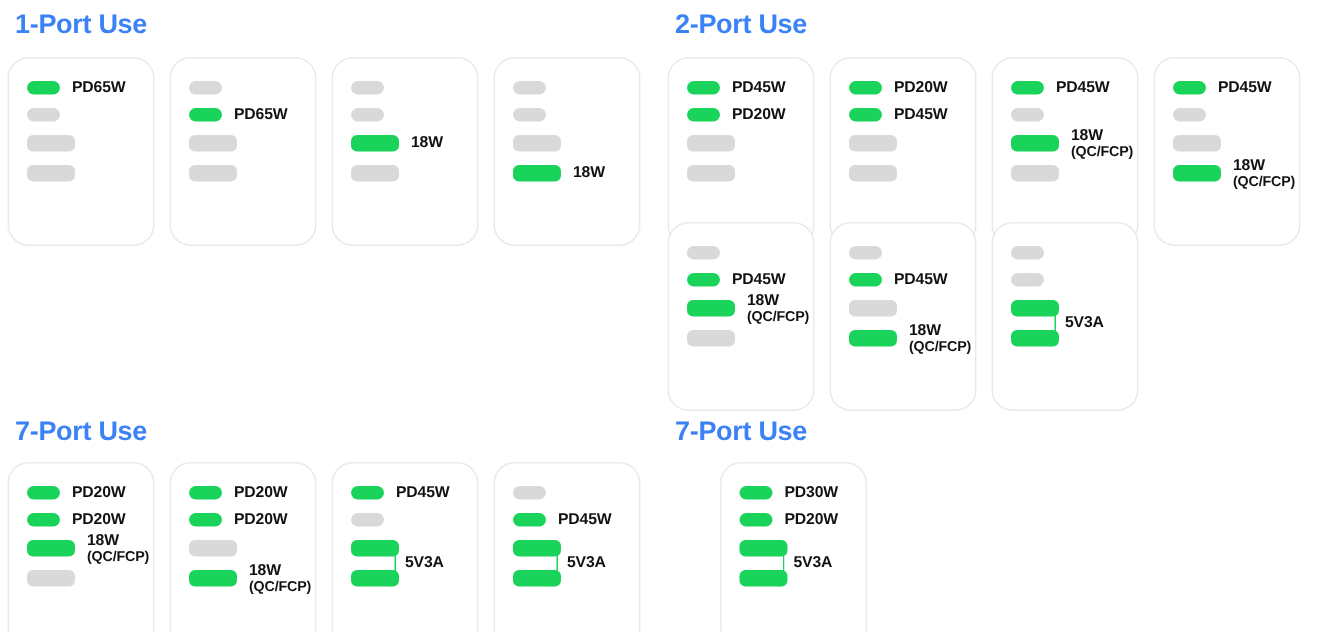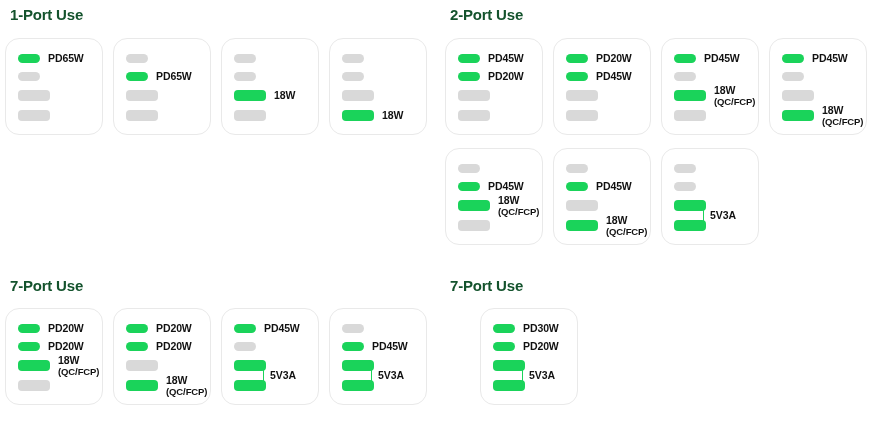"1-Port Use" .section-title { color: #14532d -> #3b82f6; font-size: 15px -> 18px }
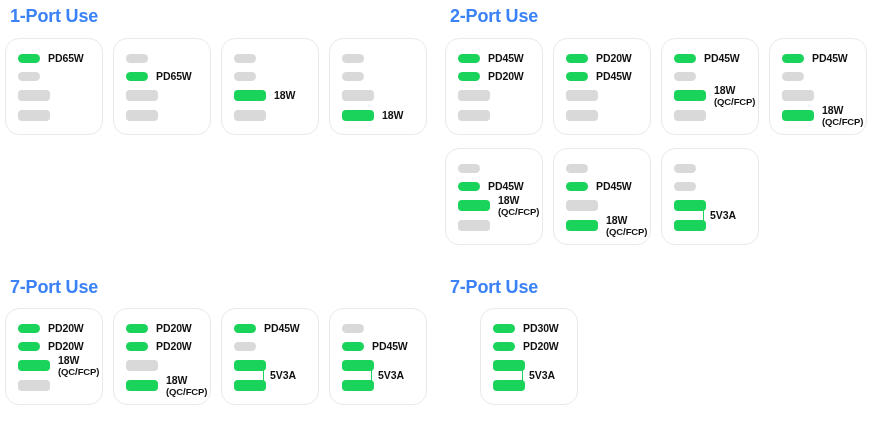"PD65W" .card { height: 97px -> 126px }
